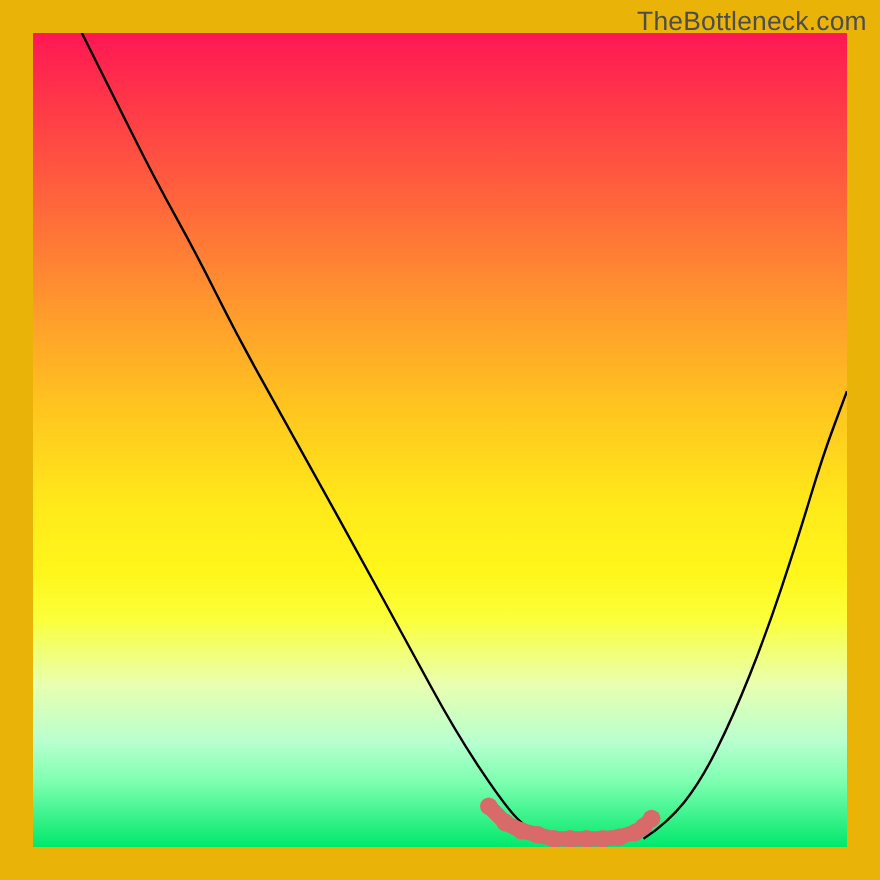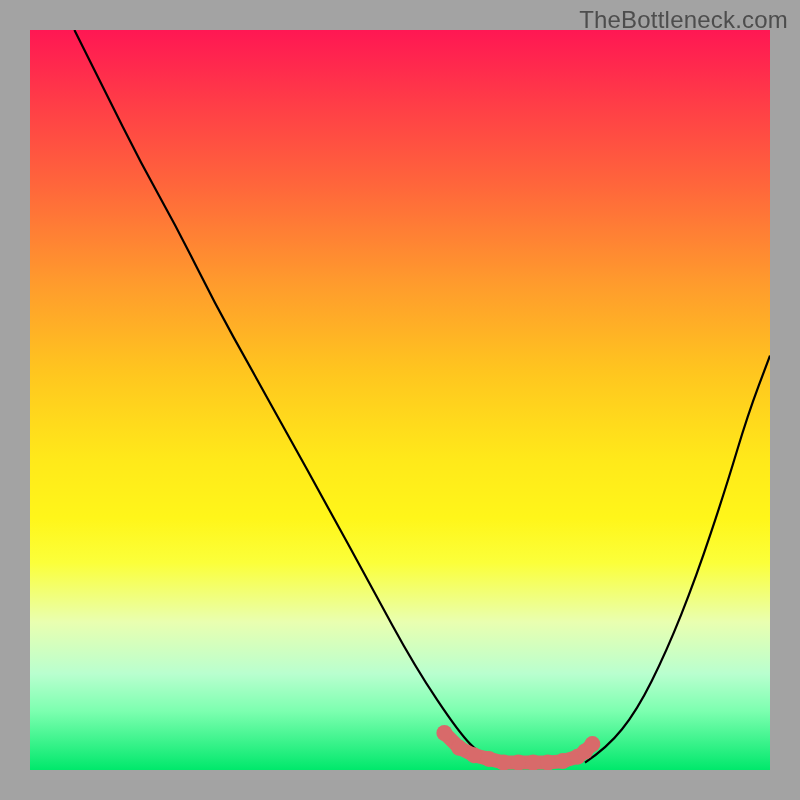"TheBottleneck.com" .frame { background: #a3a3a3 -> #eab308 }
